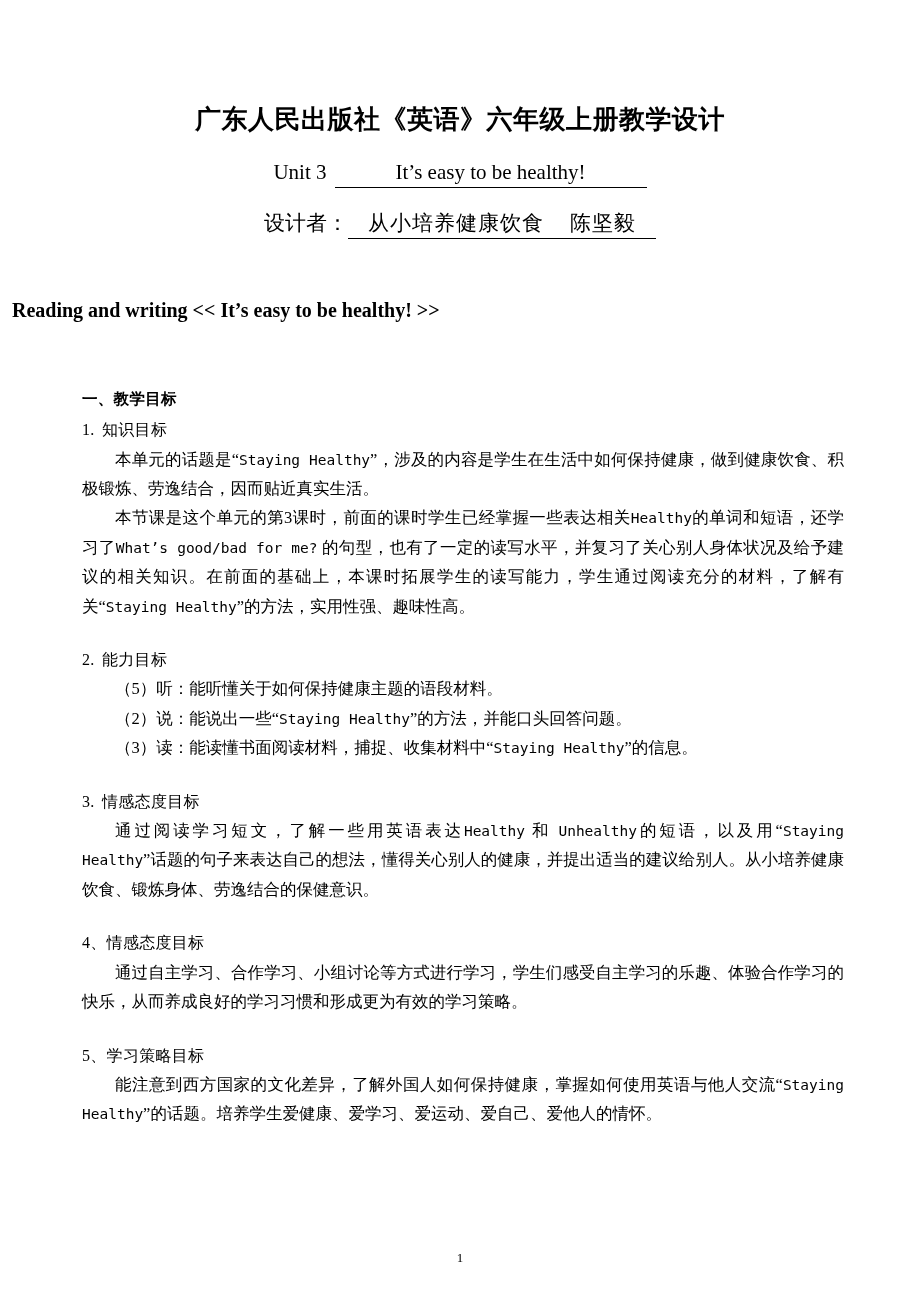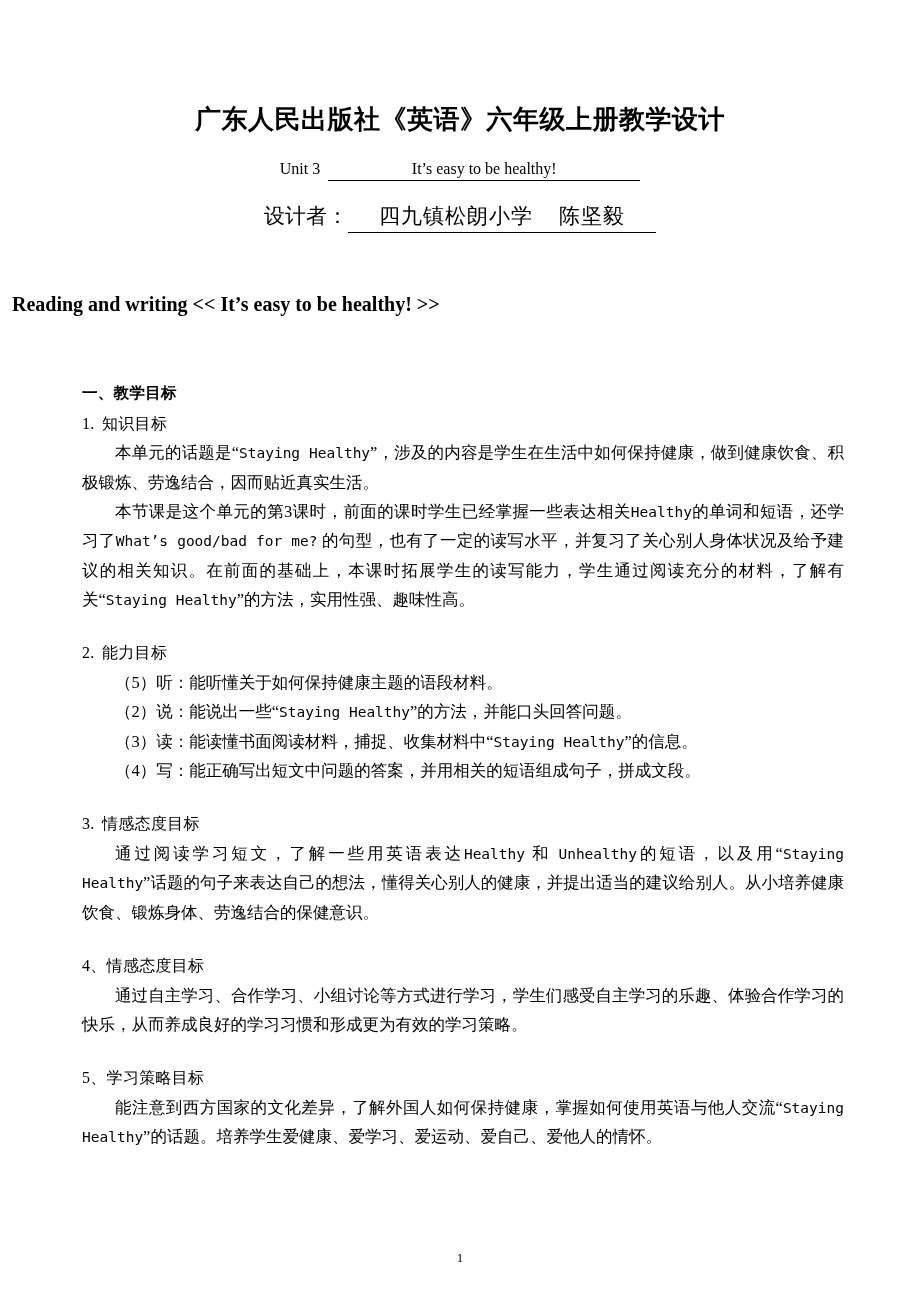"Unit 3 It’s easy to" .unit-line { font-size: 16px -> 21px }
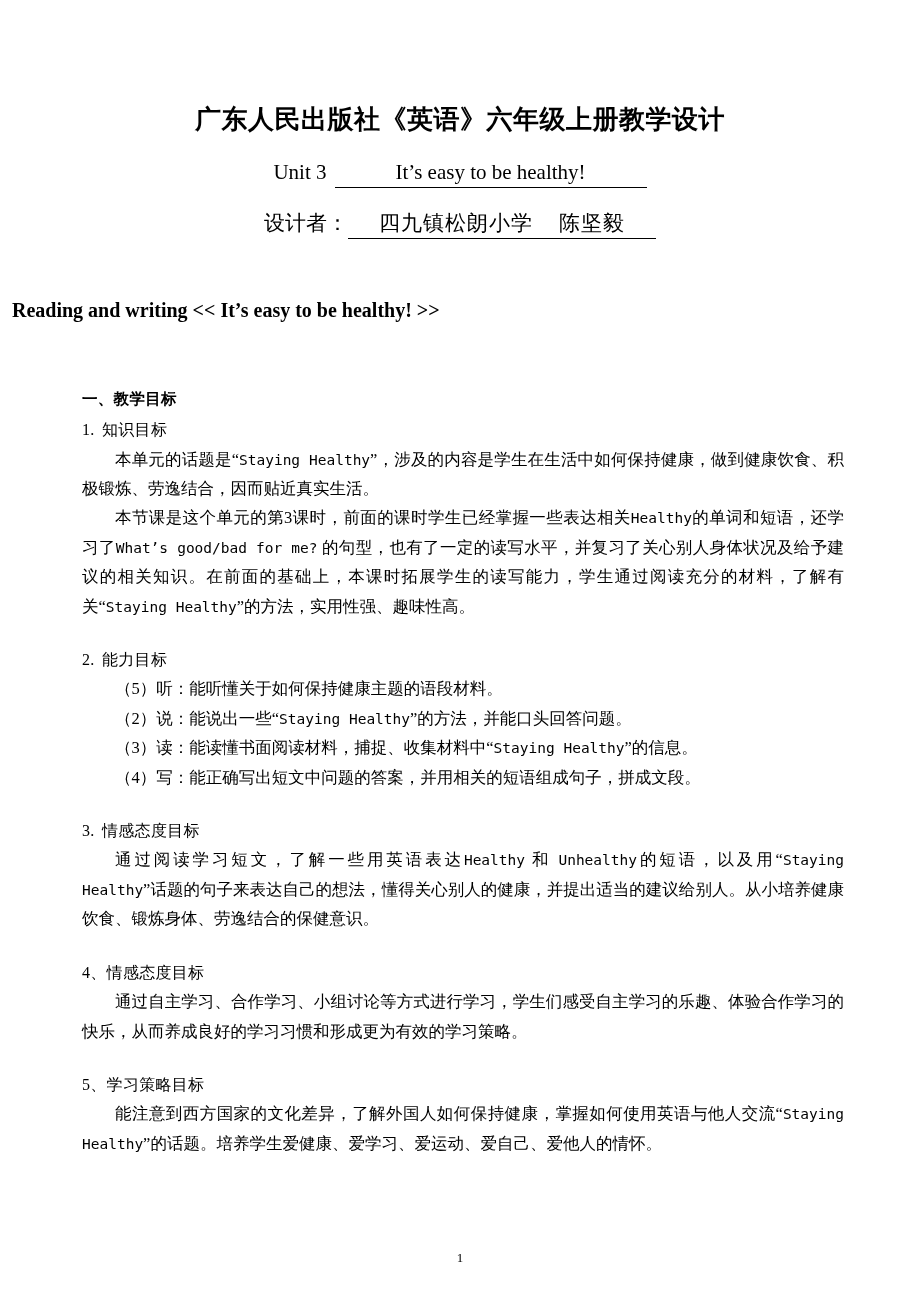"四九镇松朗小学" span { text: 四九镇松朗小学 -> 从小培养健康饮食 }
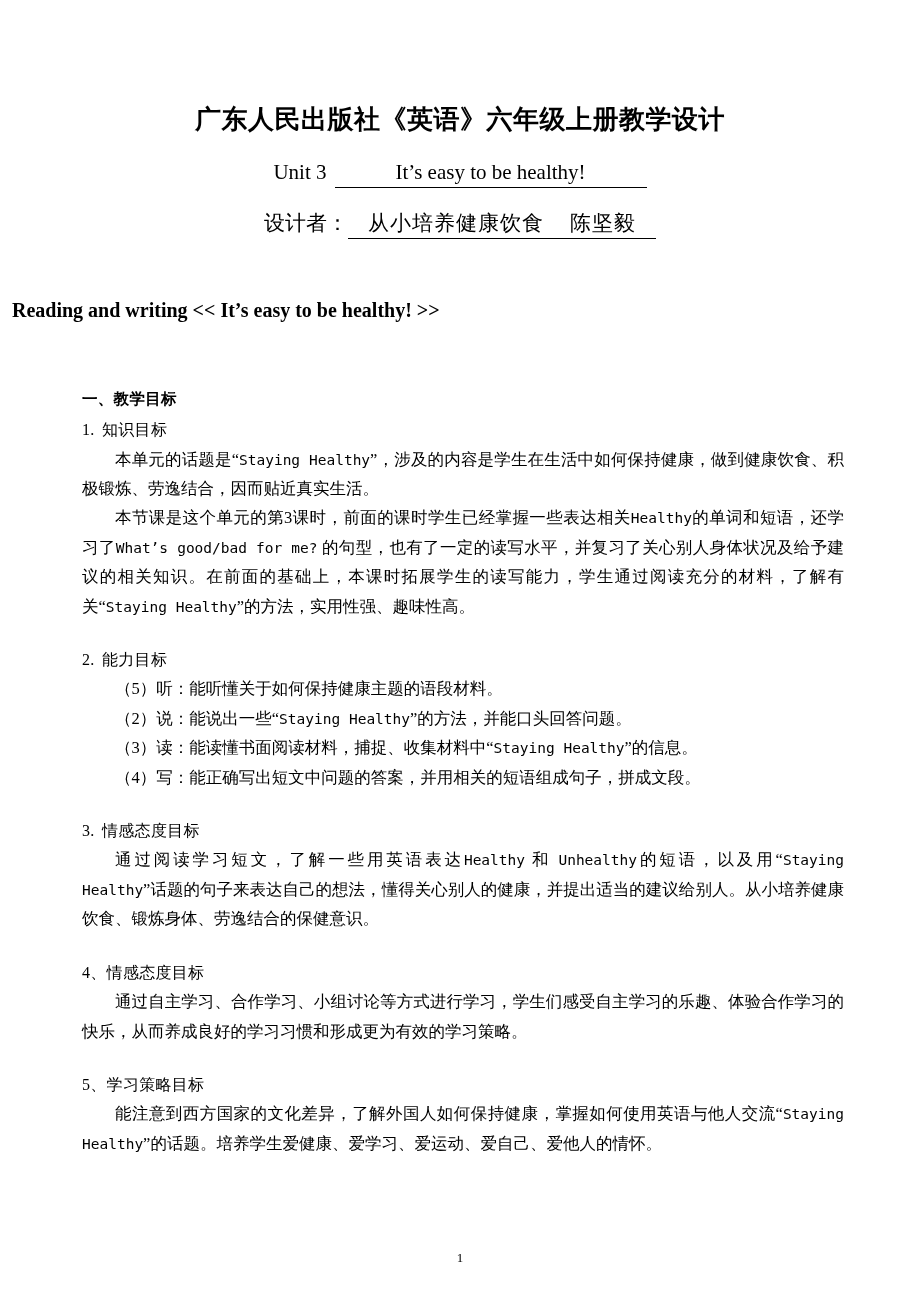"（4）写：能正确写出短文中问题的答案，并用相关的短语组成句子，拼成文段。" p.list-line { html: <p>（4）写：能正确写出短文中问题的答案，并用相关的短语组成句子，拼成文段。</p> -> none }
